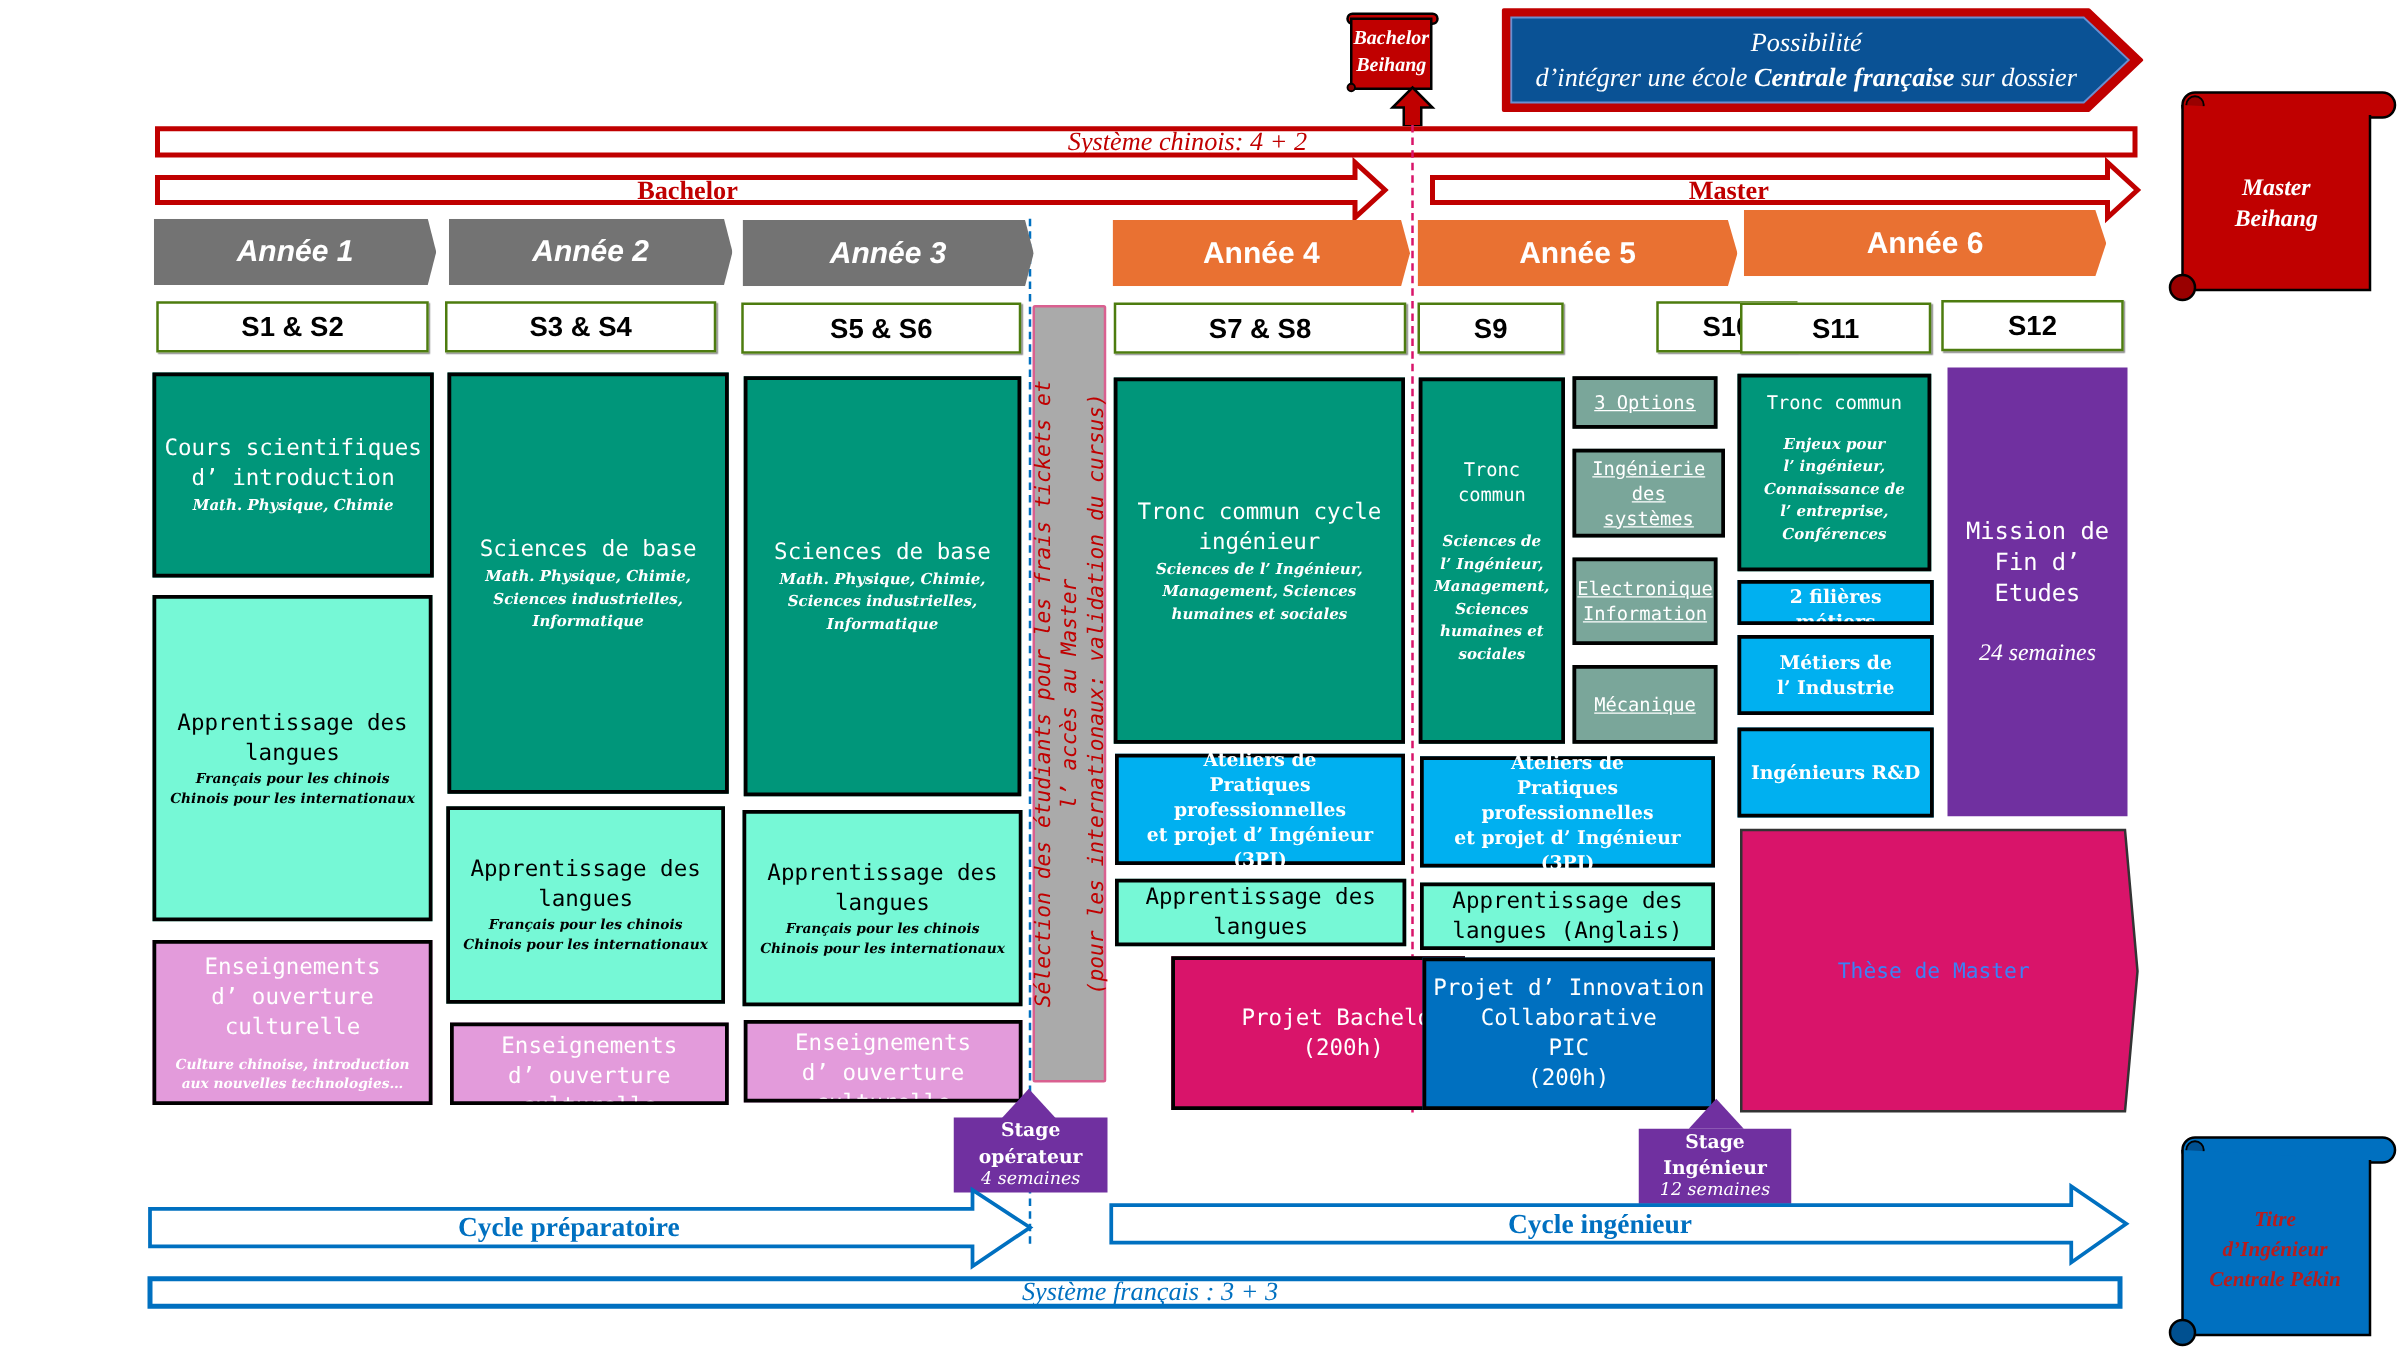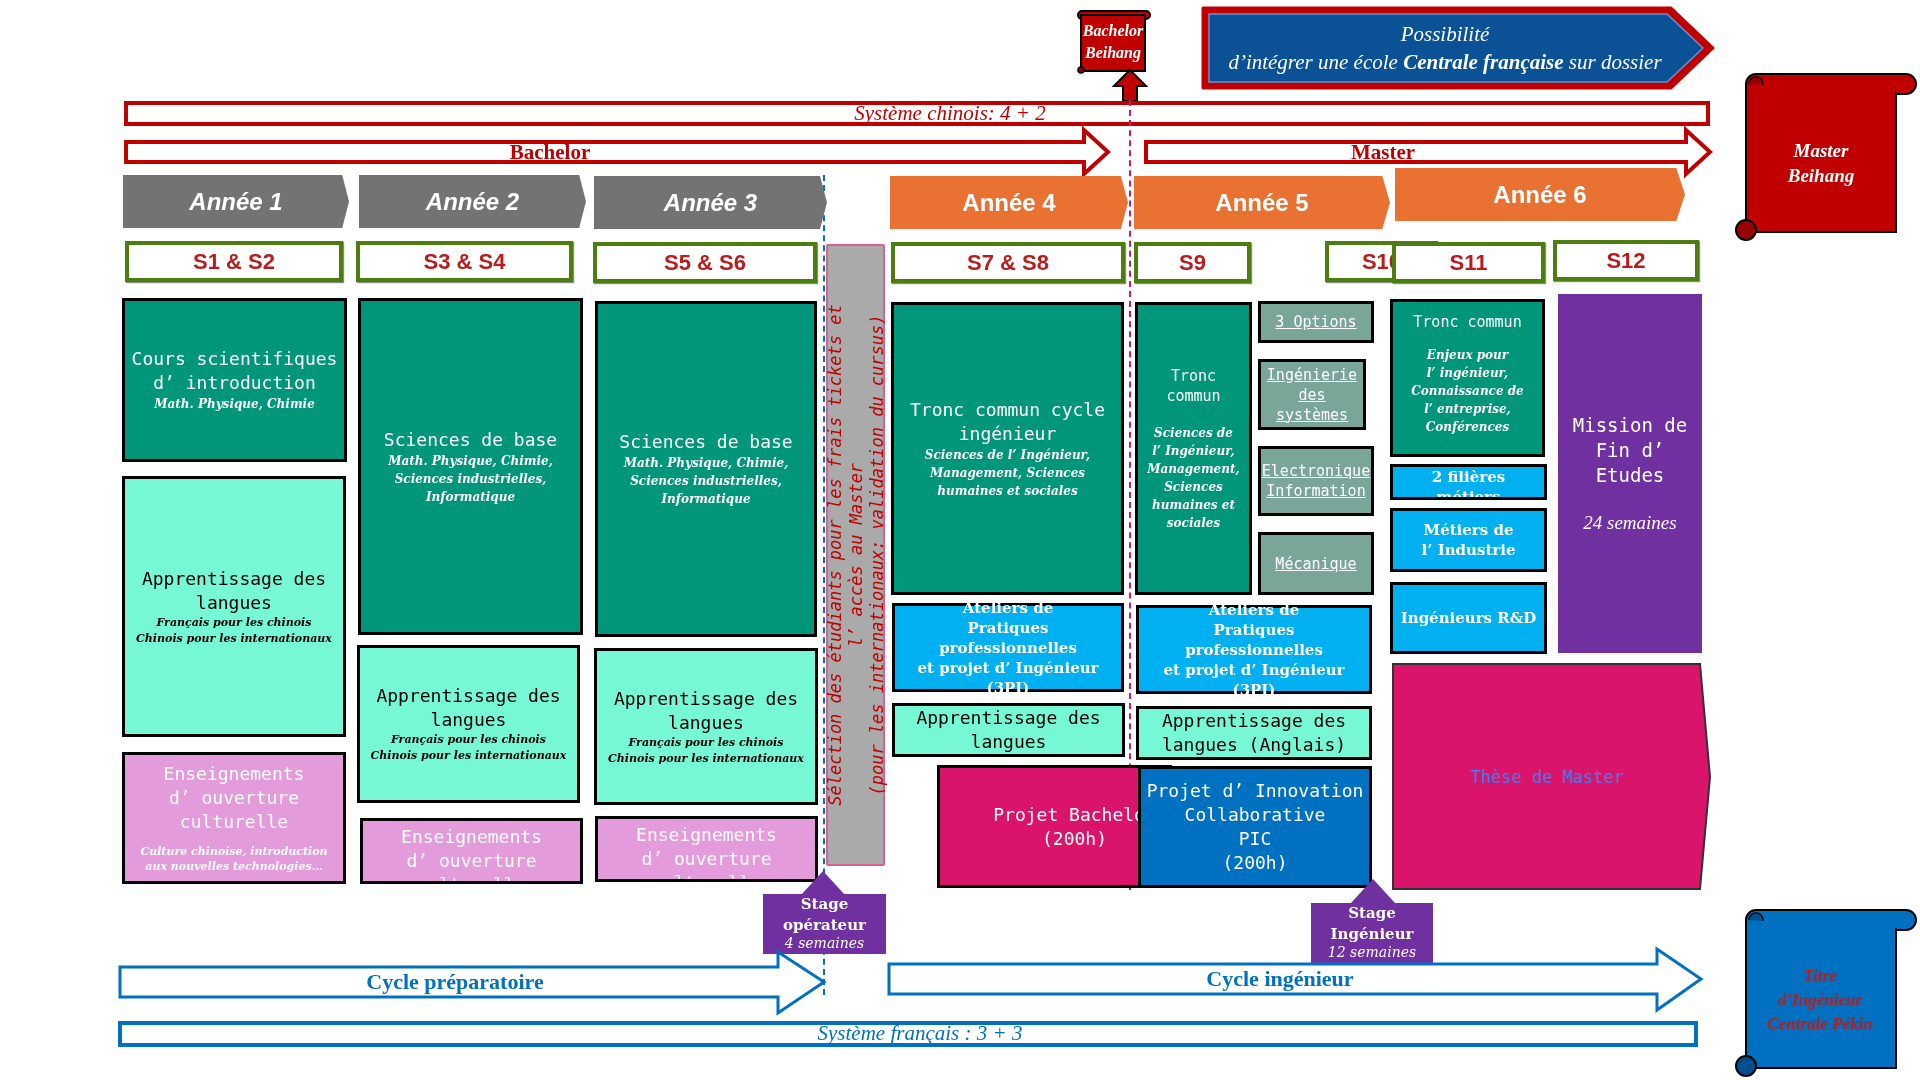"S1 & S2" .sem { border: 4px solid #4d7c0f -> 2px solid #4d7c0f; color: #b91c1c -> #000000 }
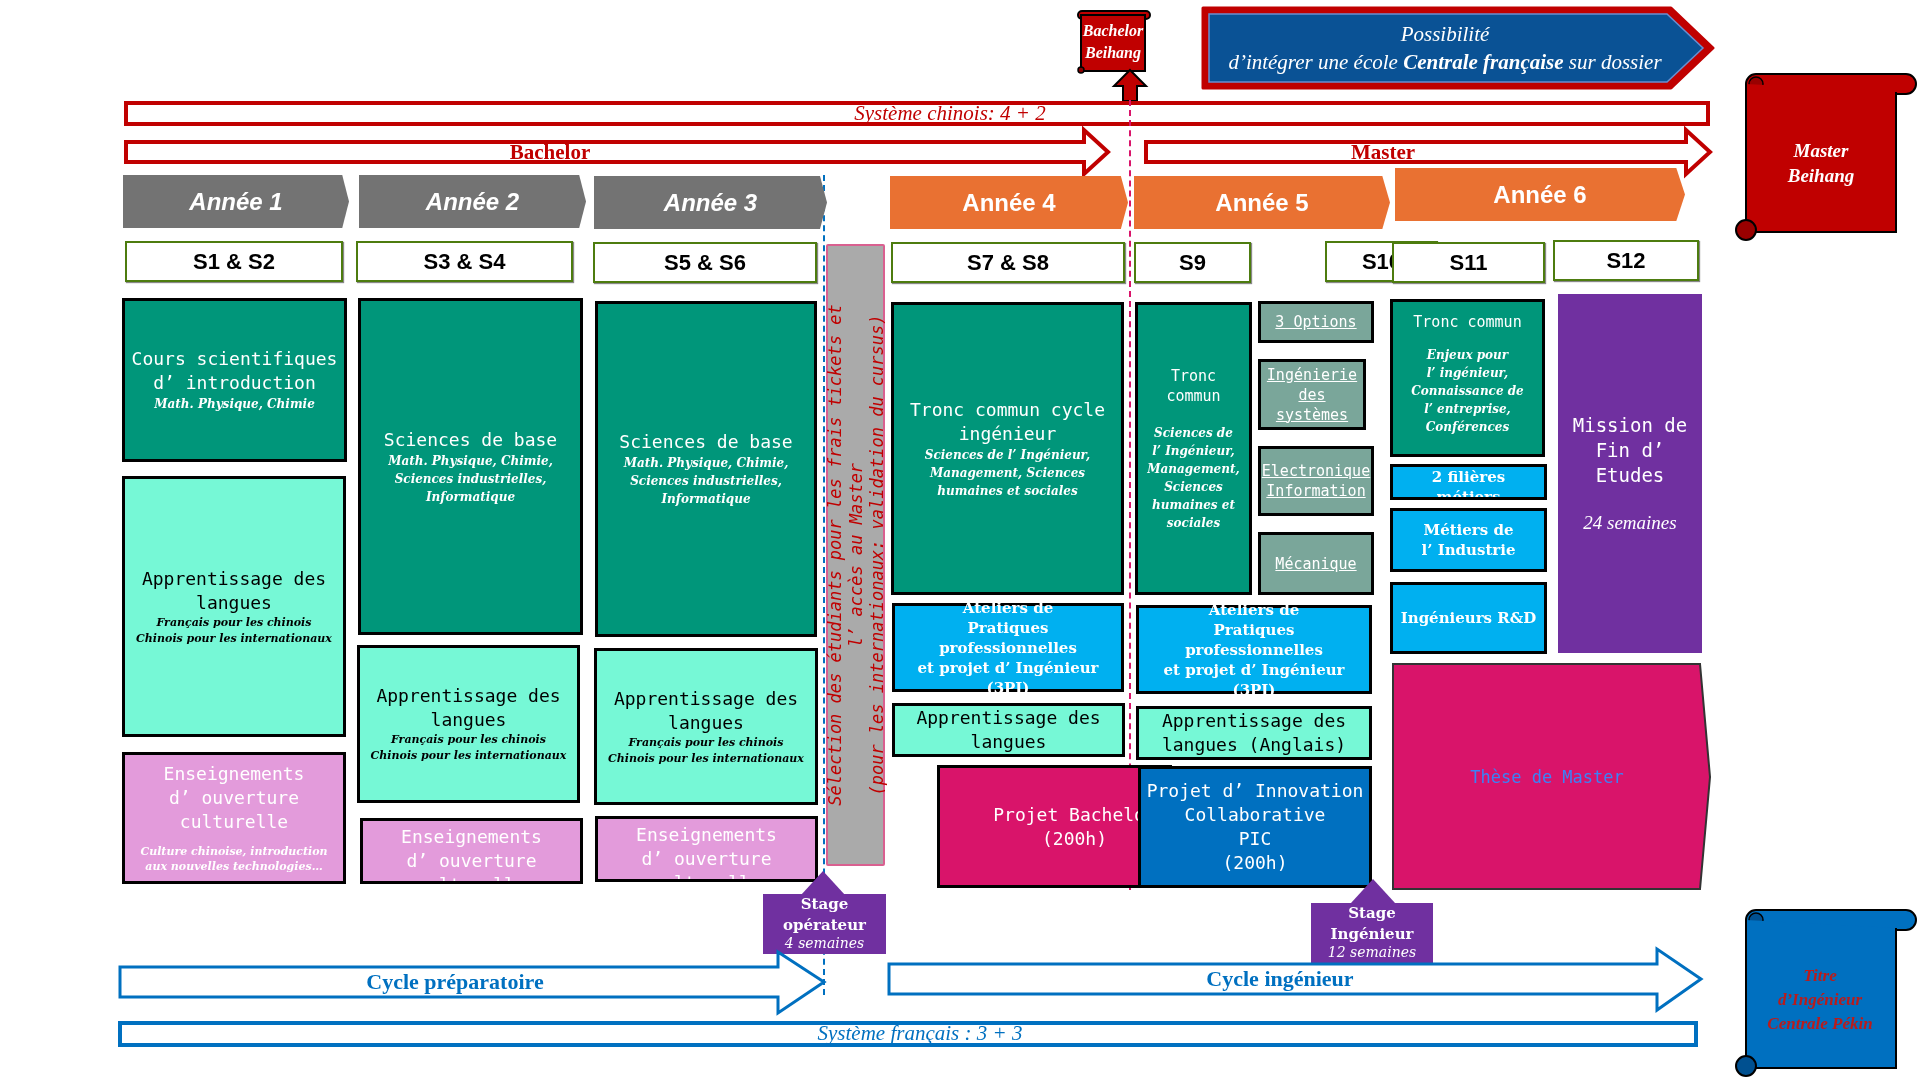"Ingénierie des systèmes" div.box { width: 108px -> 122px }
